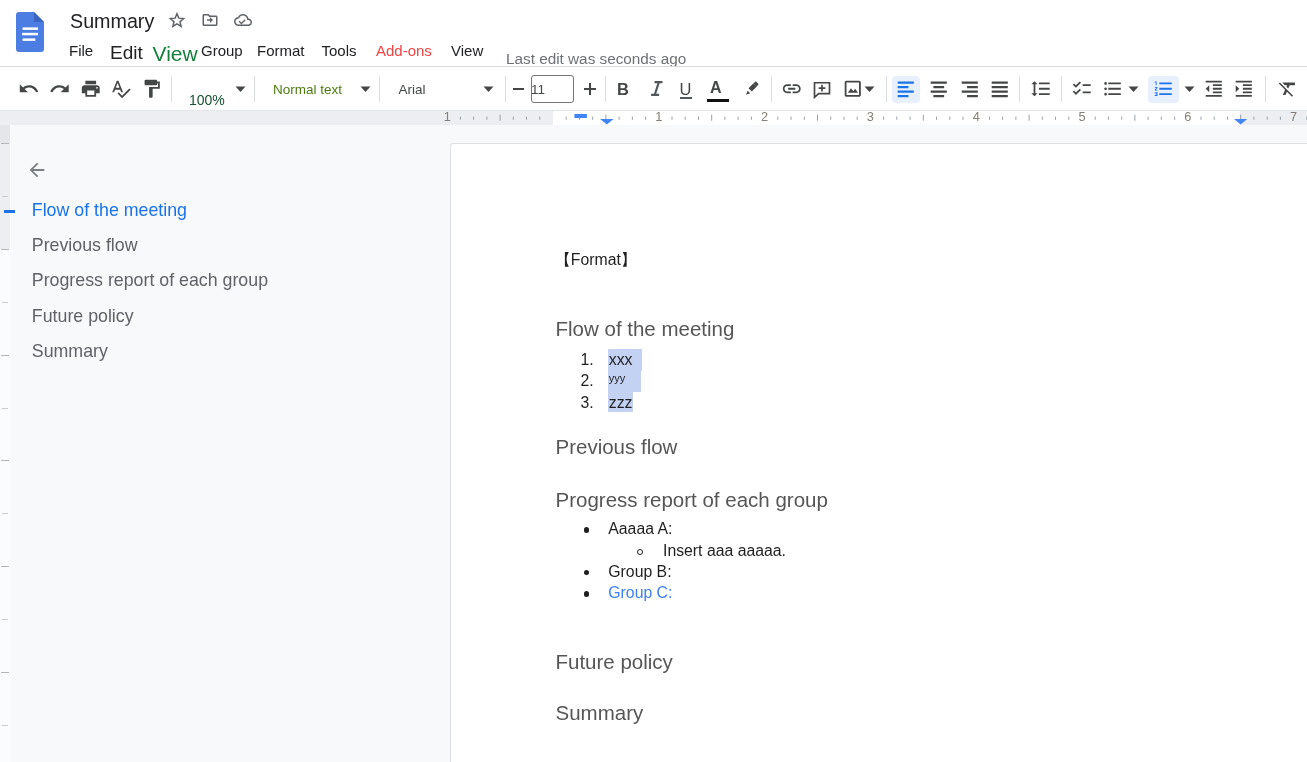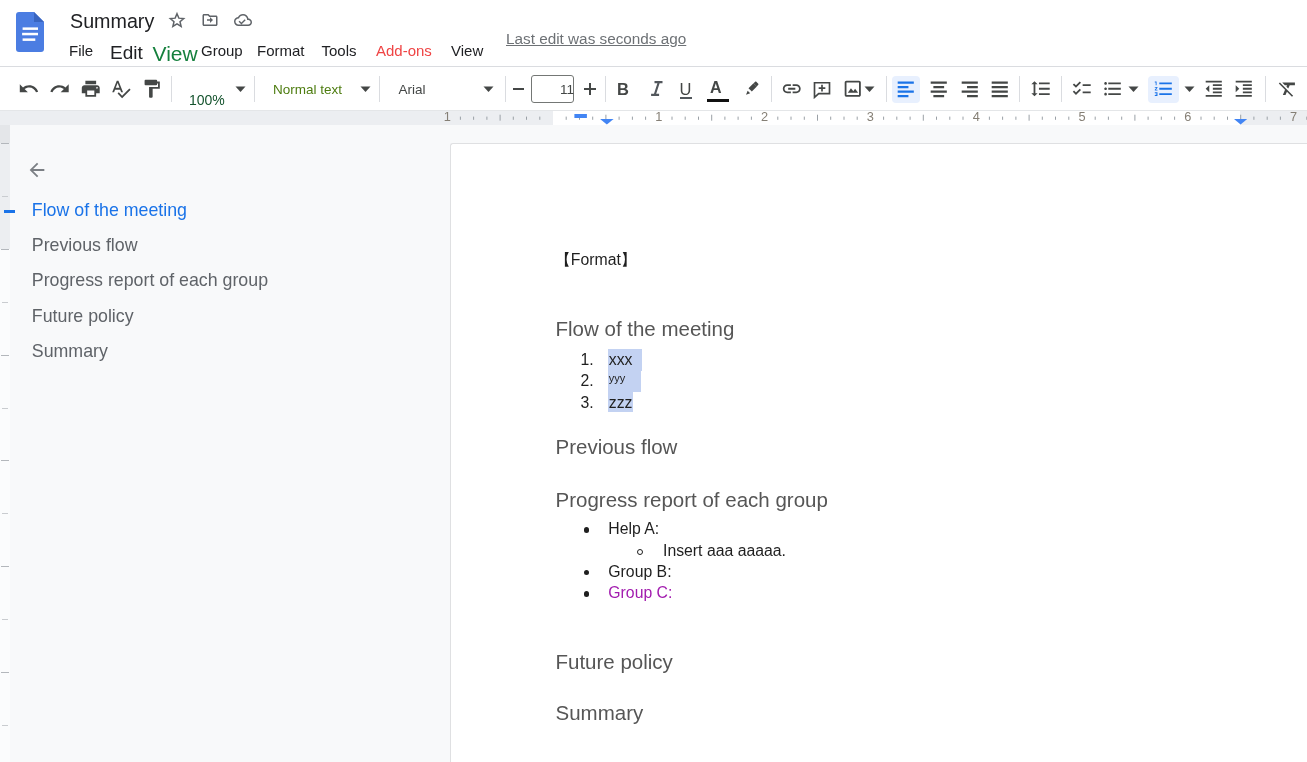"Last edit was seconds ago" div.abs { text-decoration: underline -> none; top: 30px -> 50px }
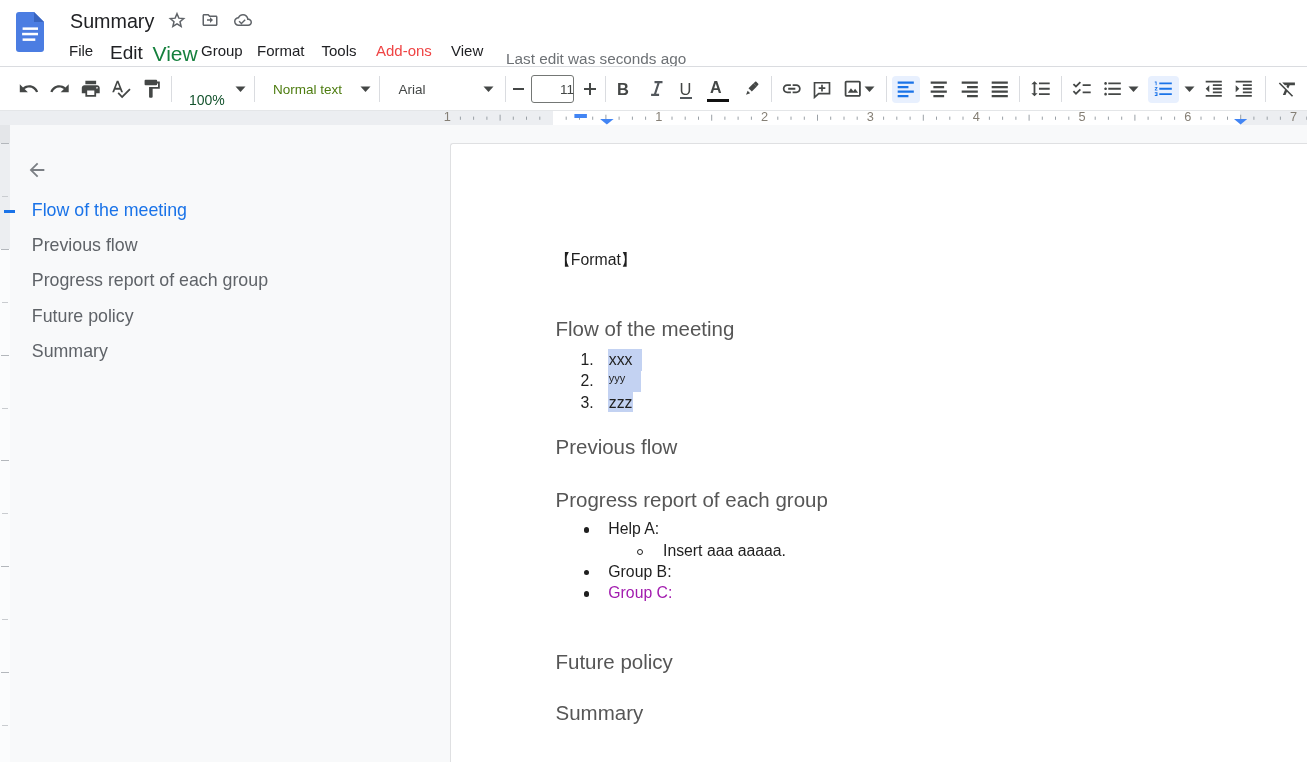"11" div.abs { text-align: right -> left }
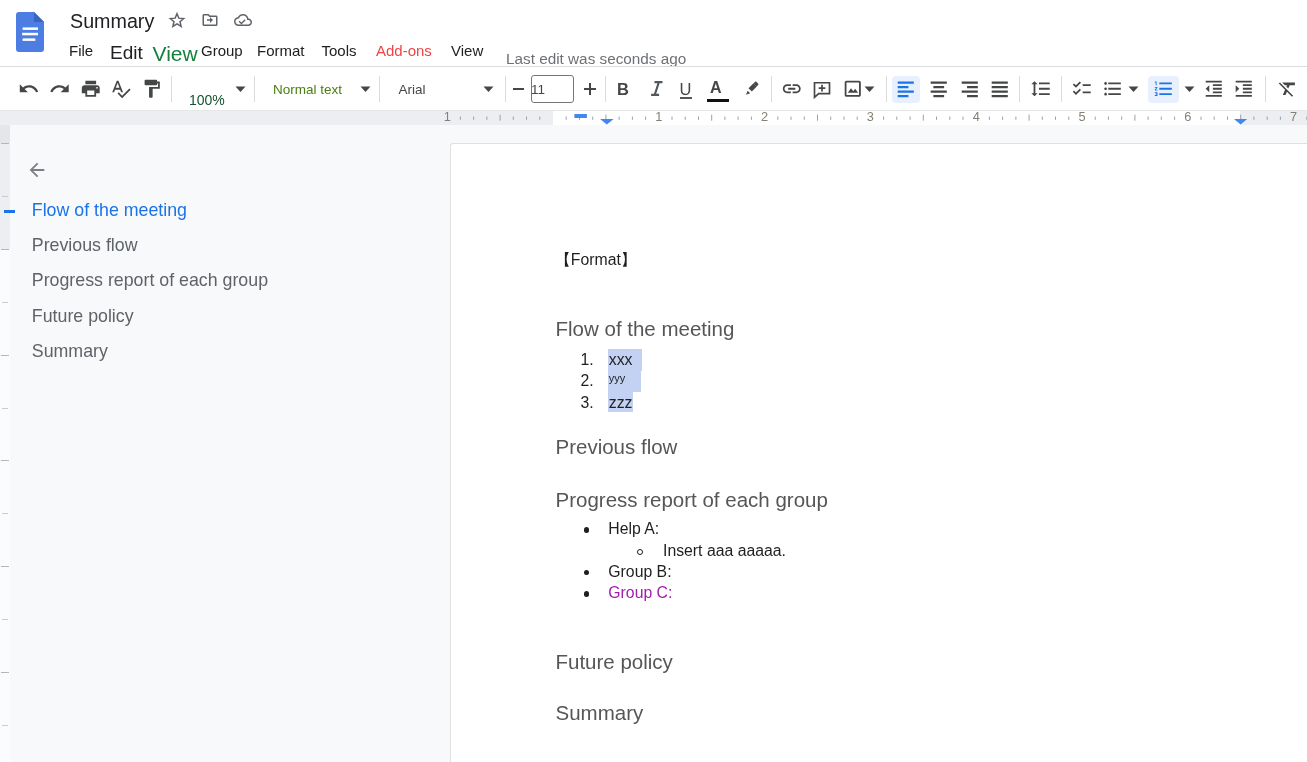"Help A:" div.abs { text: Help -> Aaaaa }
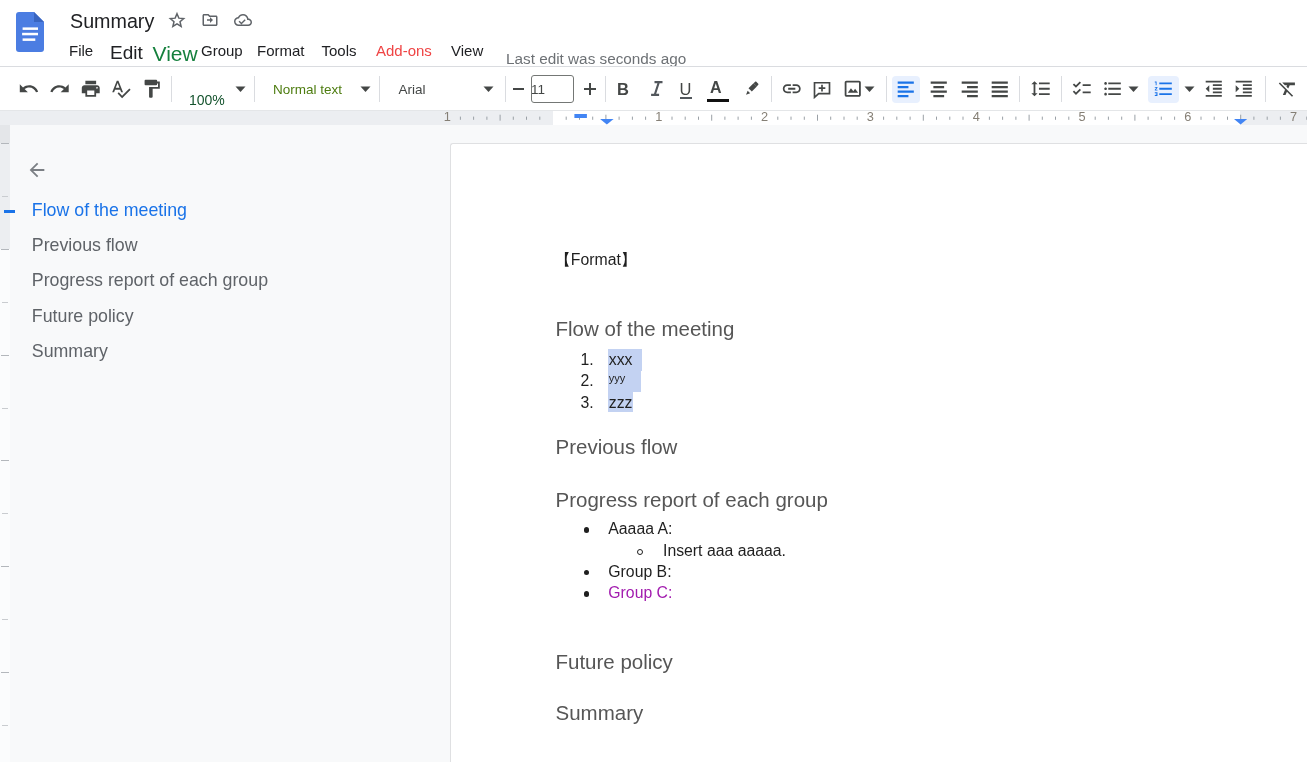"Group C:" div.abs { color: #a21caf -> #3b82f6 }
